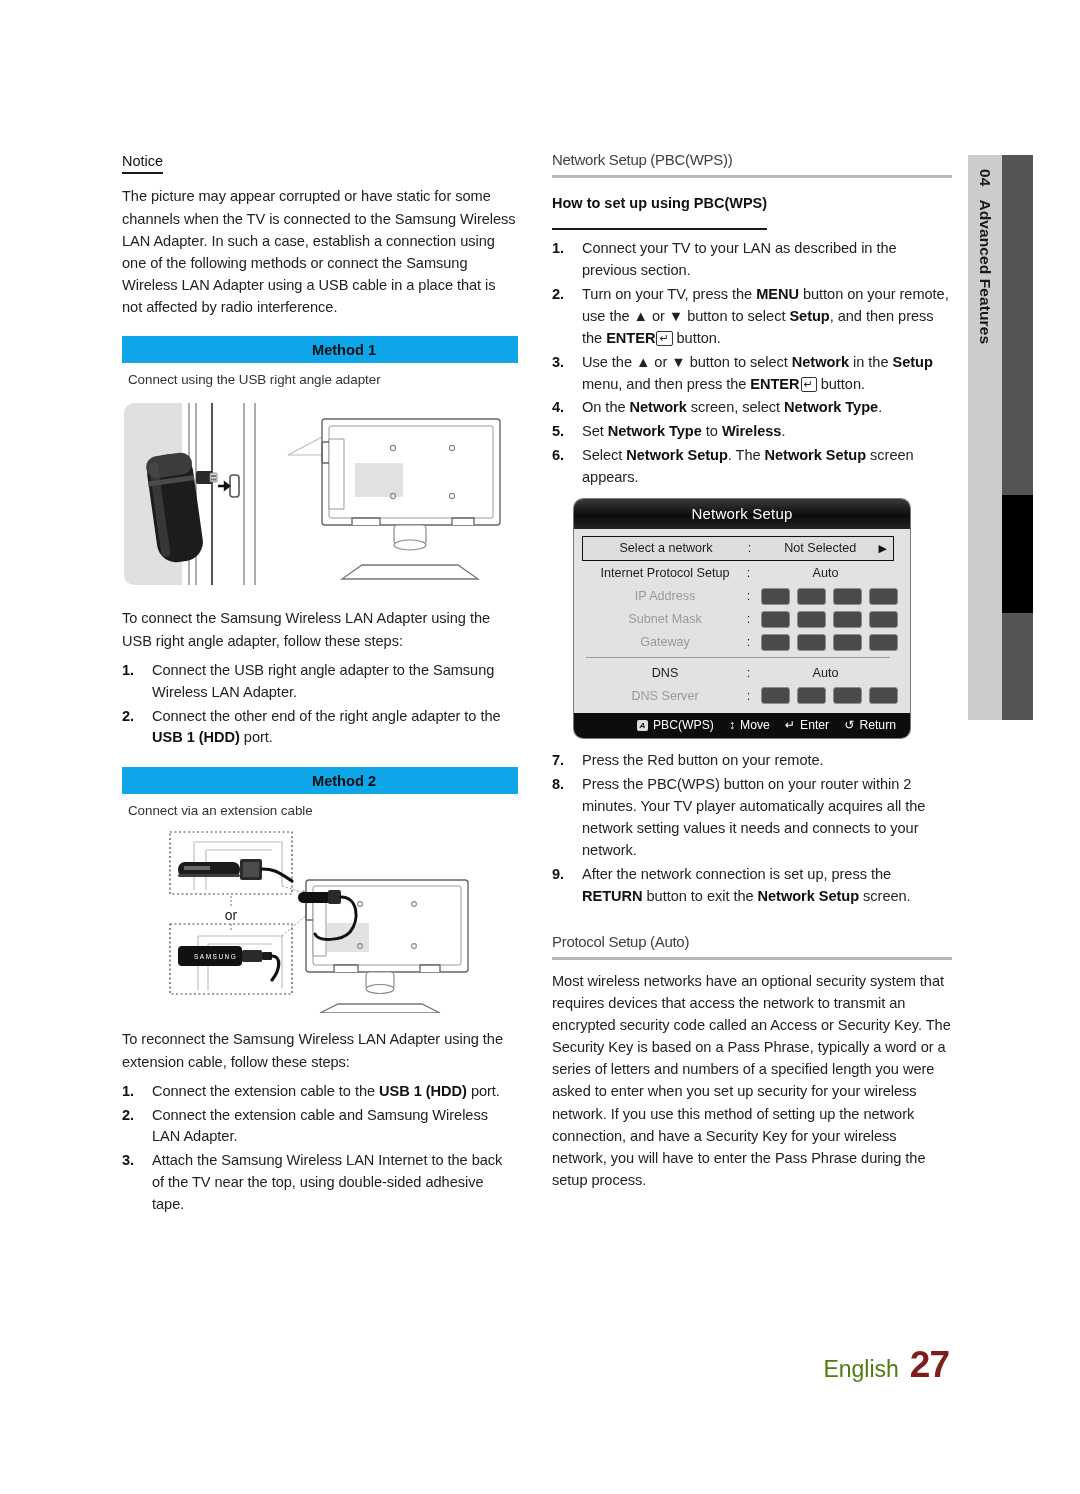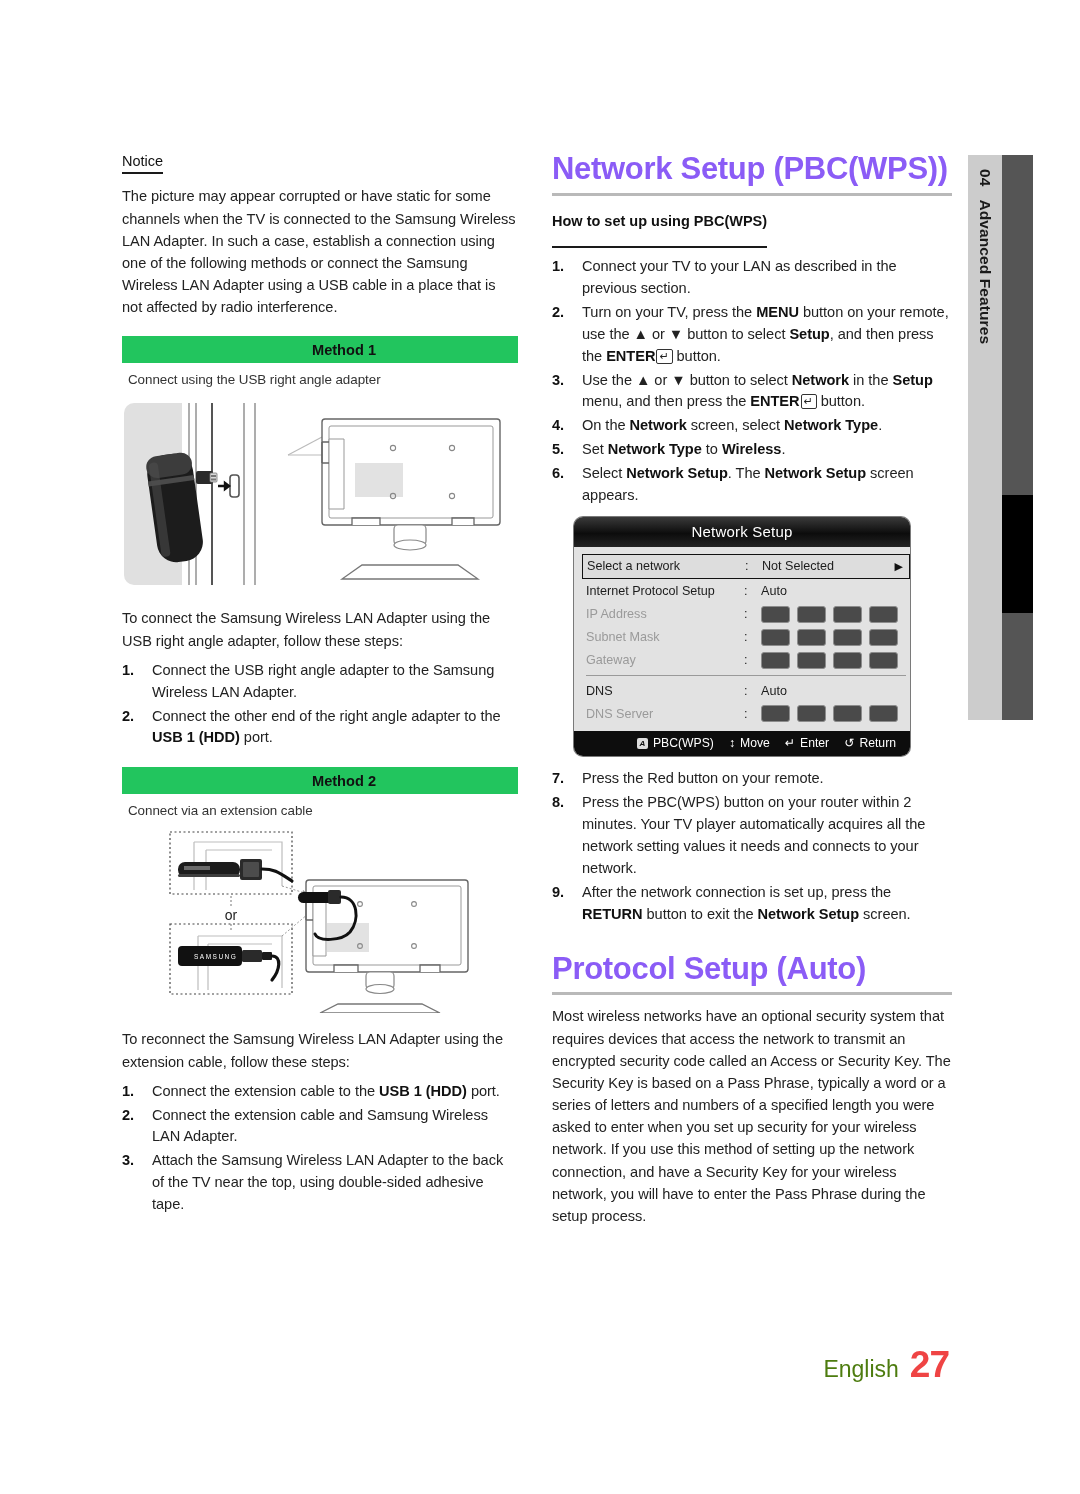"Network Setup (PBC(WPS))" .h1 { color: #8b5cf6 -> #404040; font-size: 31px -> 15px; font-weight: bold -> normal }
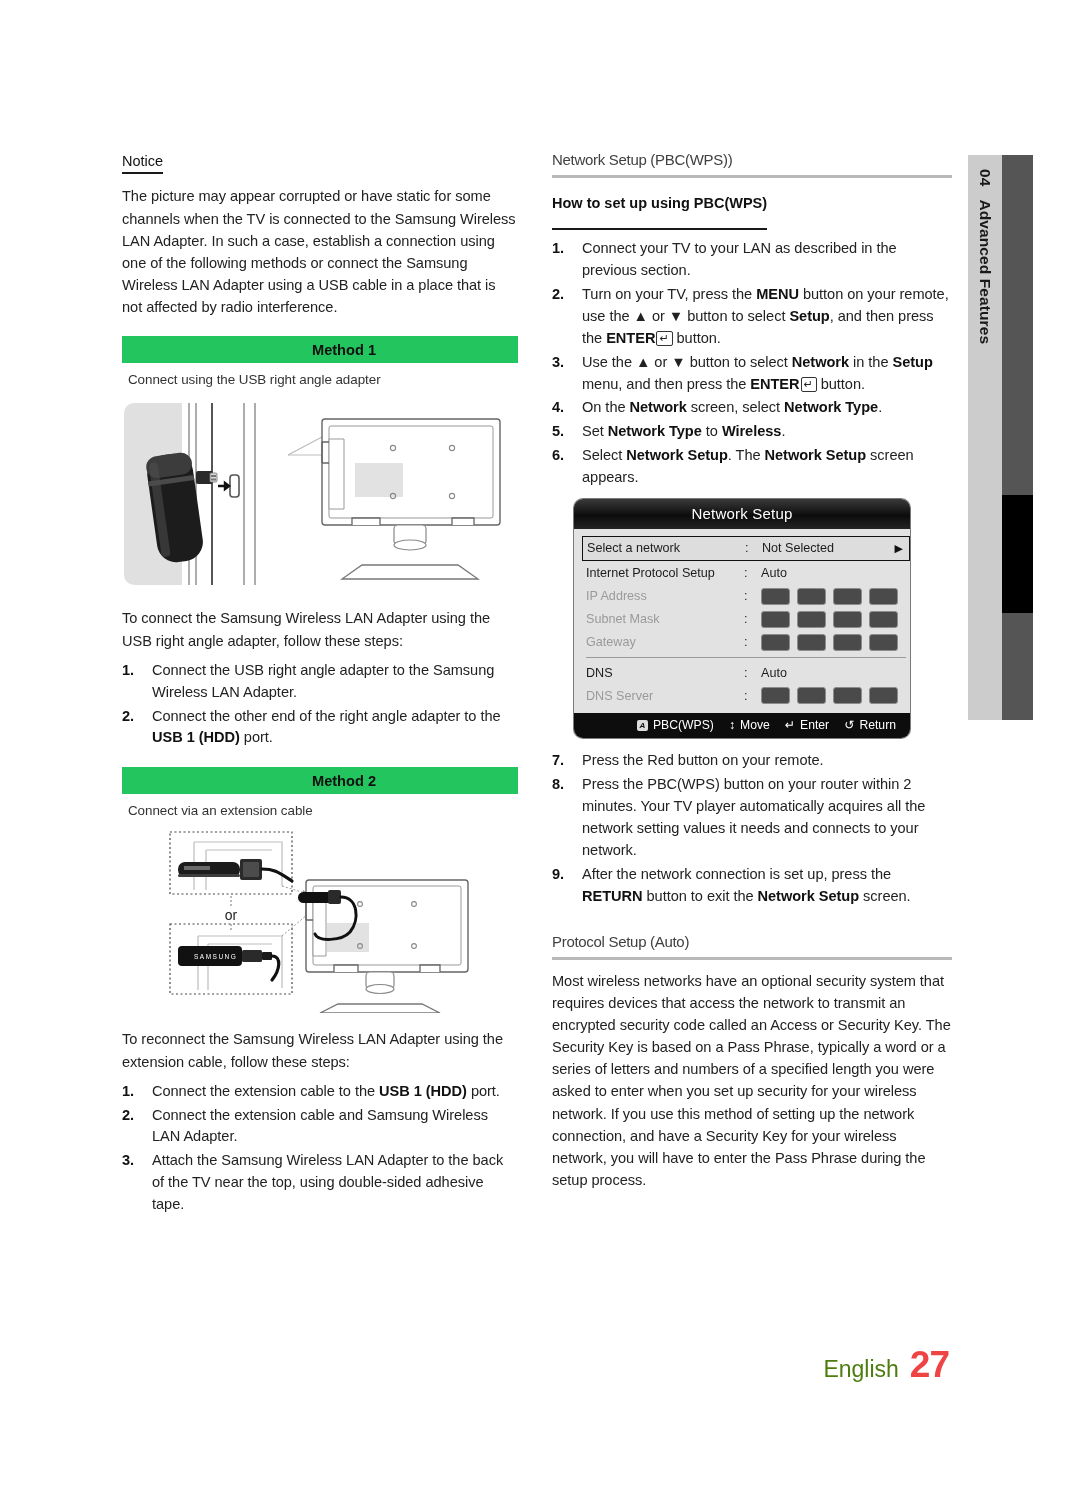"Method 1" .method-bar { background: #22c55e -> #0ea5e9 }
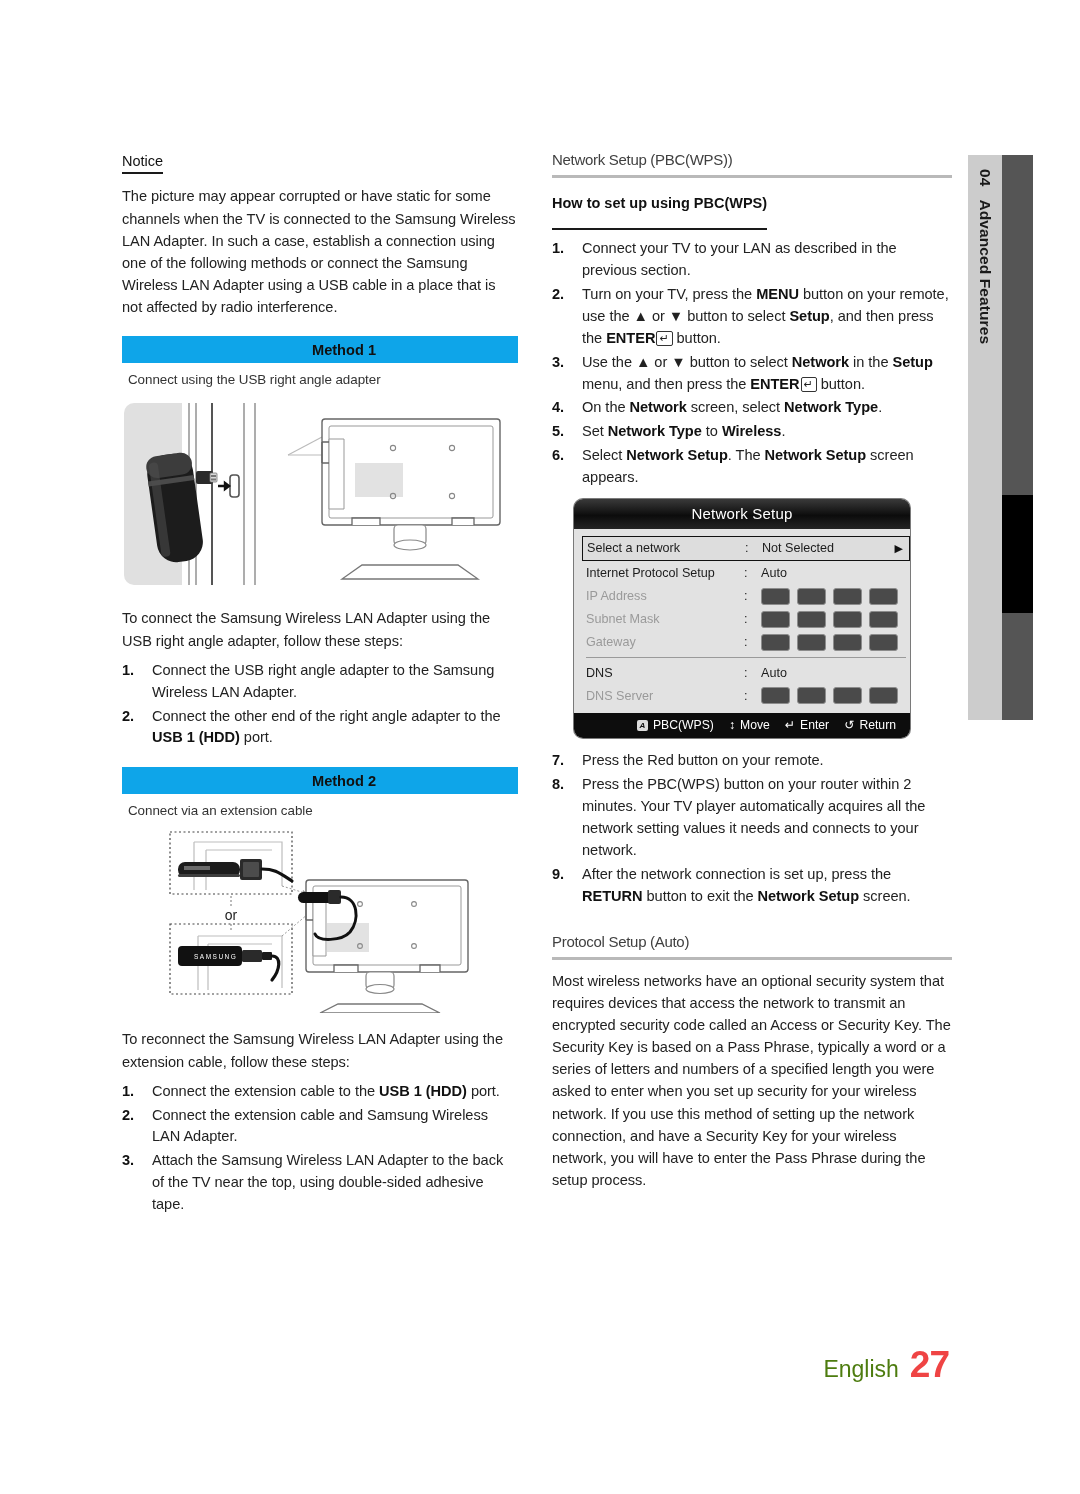"Select a network" .osd-body { padding: 7px 4px 6px 12px -> 7px 20px 6px 12px; text-align: none -> center }
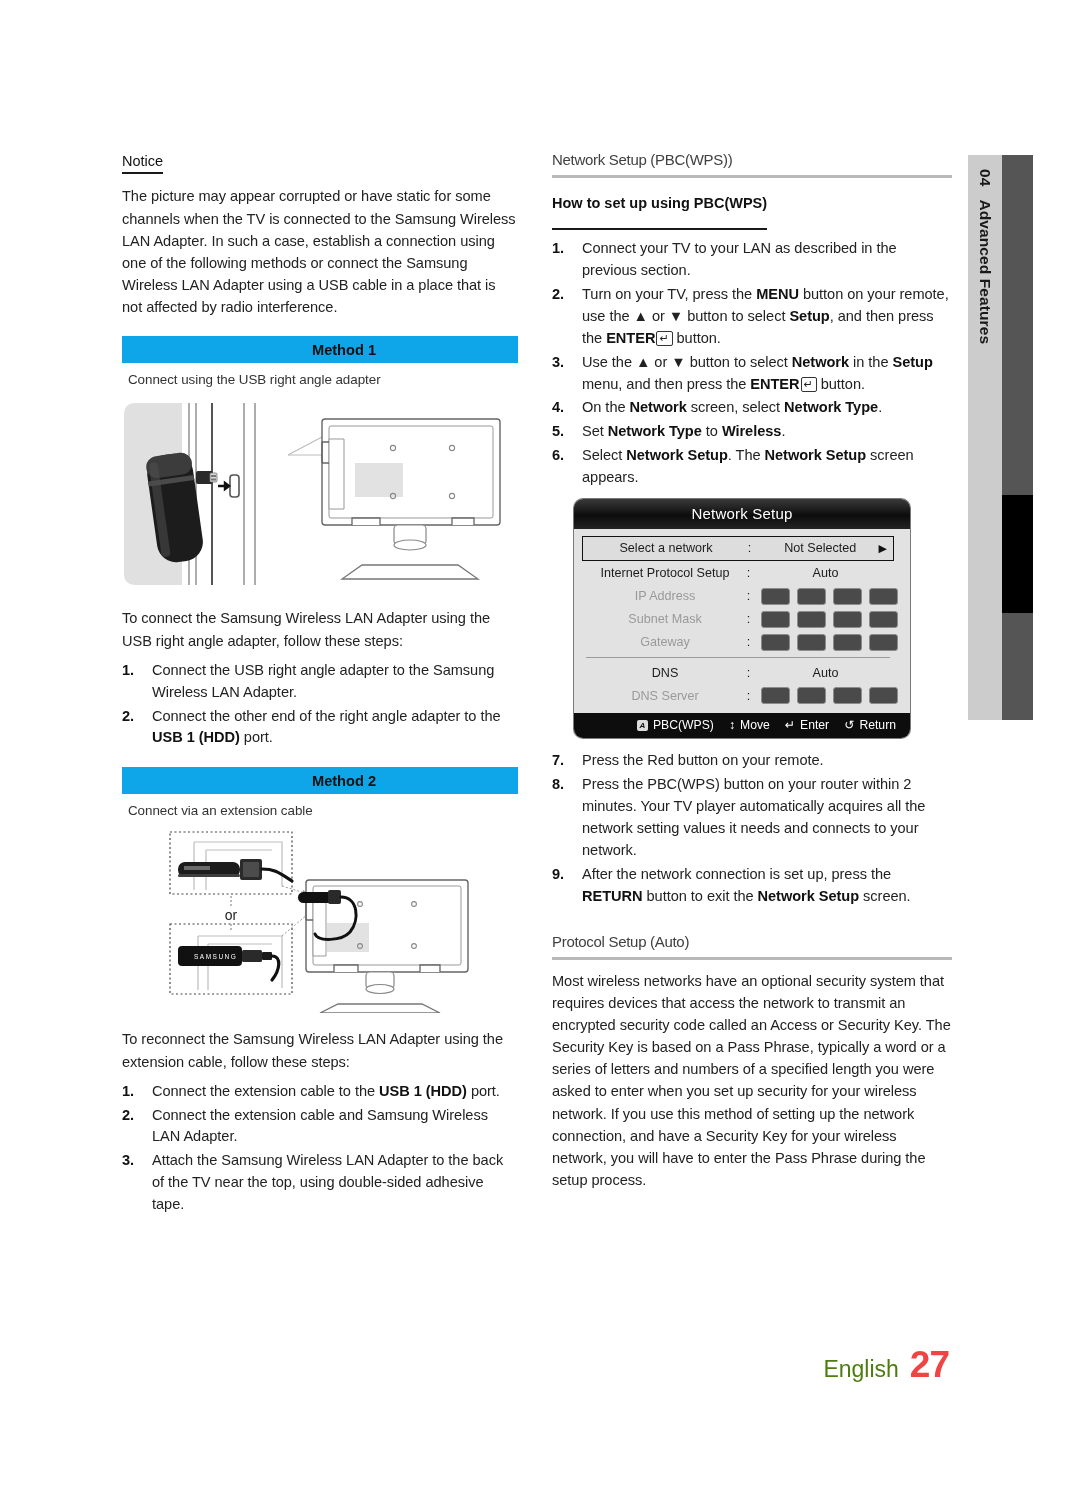"Attach the Samsung Wireless LAN" span.txt { text: Adapter -> Internet }
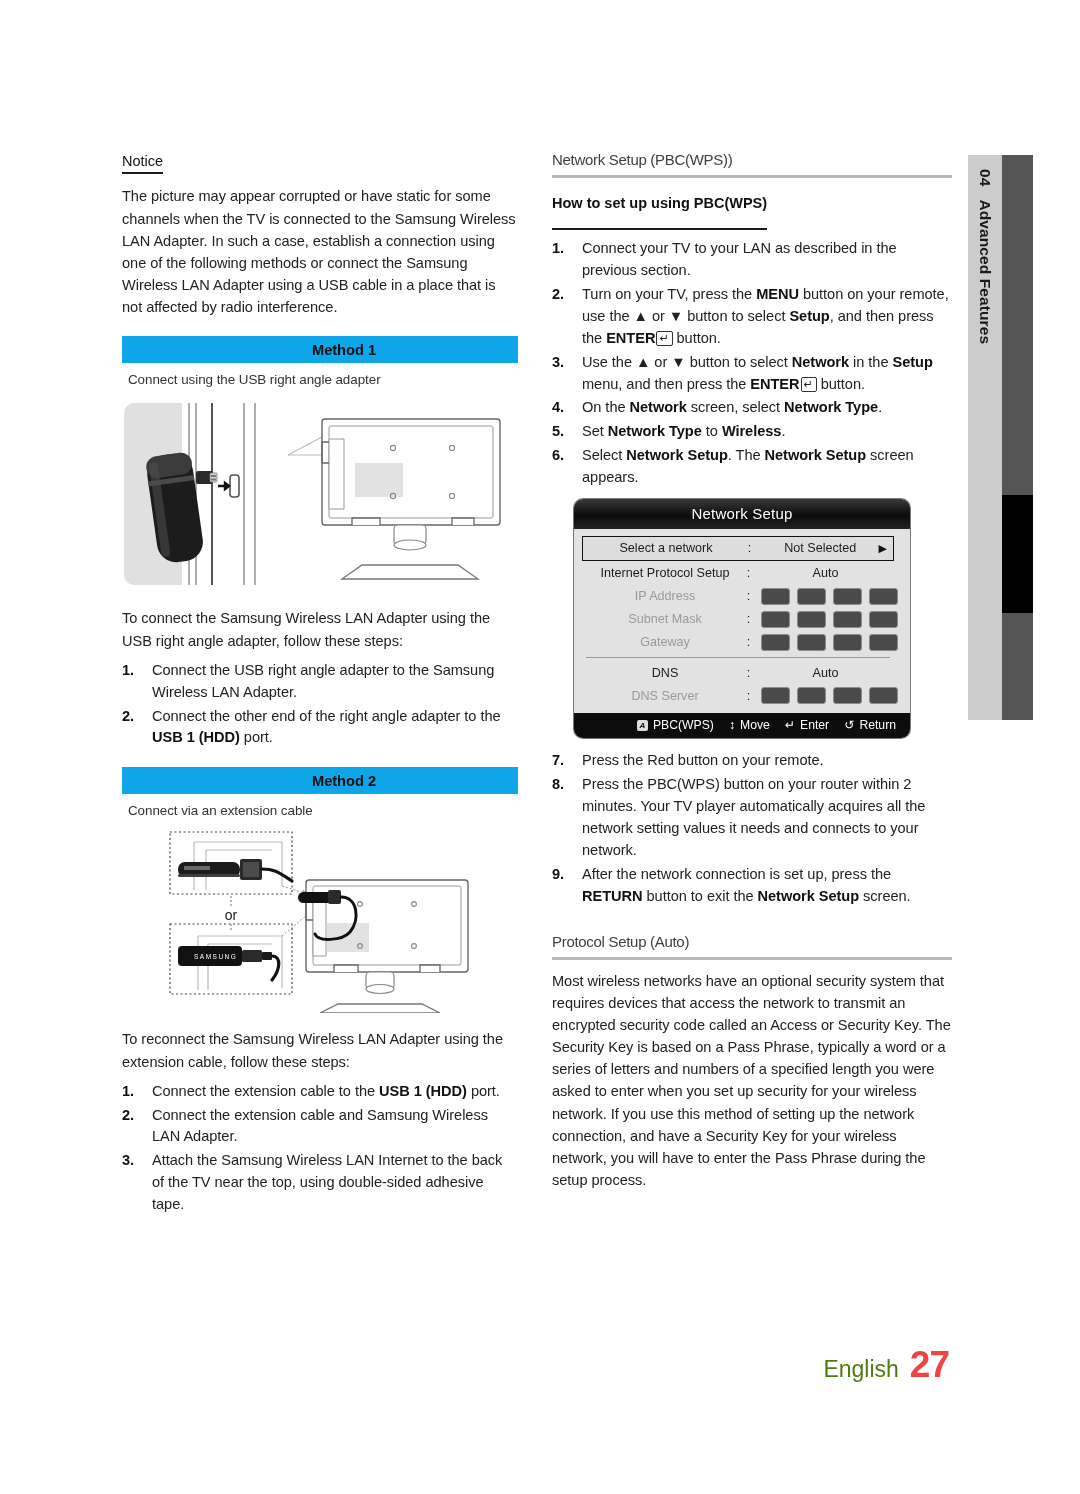"27" .footer .pnum { color: #ef4444 -> #7f1d1d }
